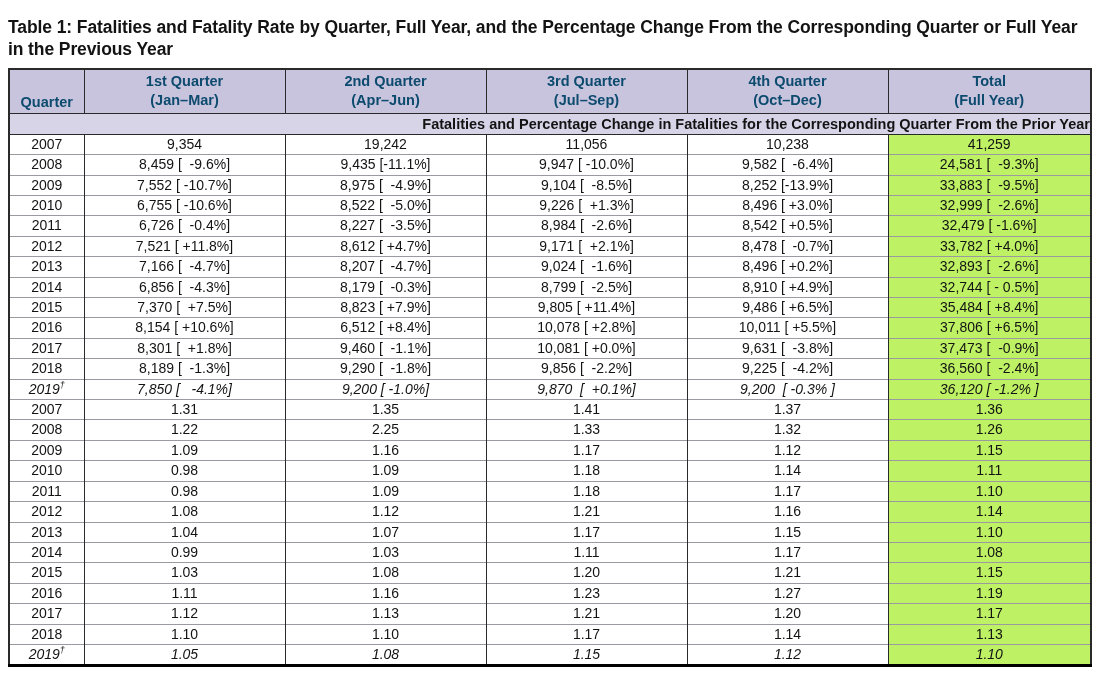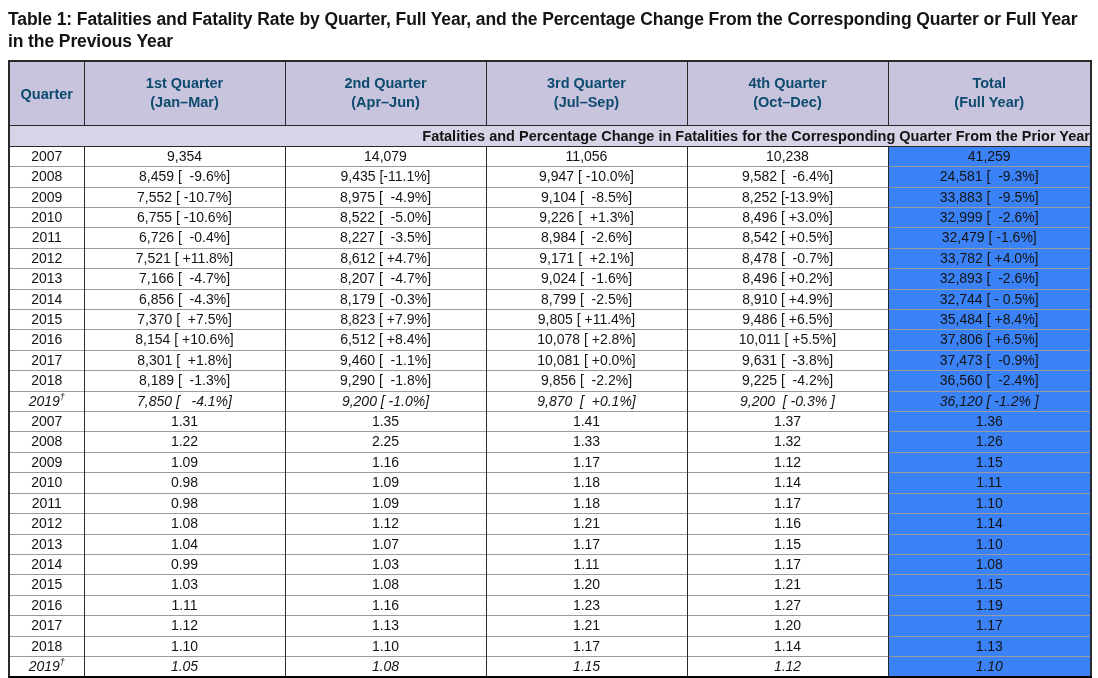"Table 1: Fatalities and Fatality" .title { margin: 2px 0 7px 0 -> 10px 0 7px 0 }
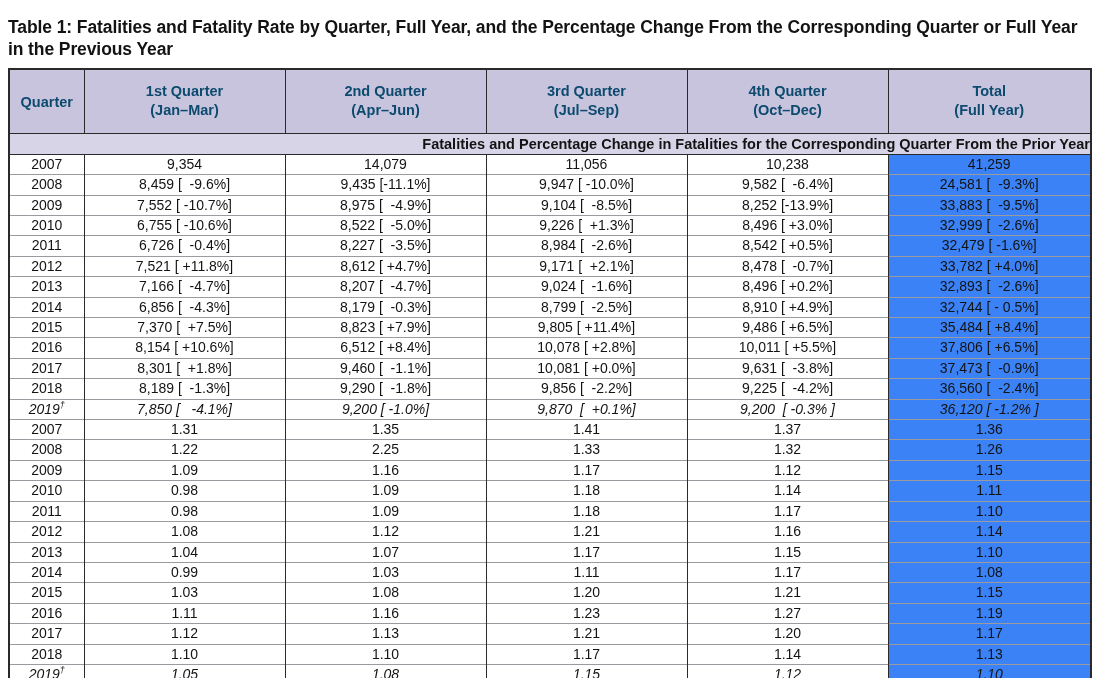"Quarter" thead th.qh { padding-bottom: 21px -> 1px }
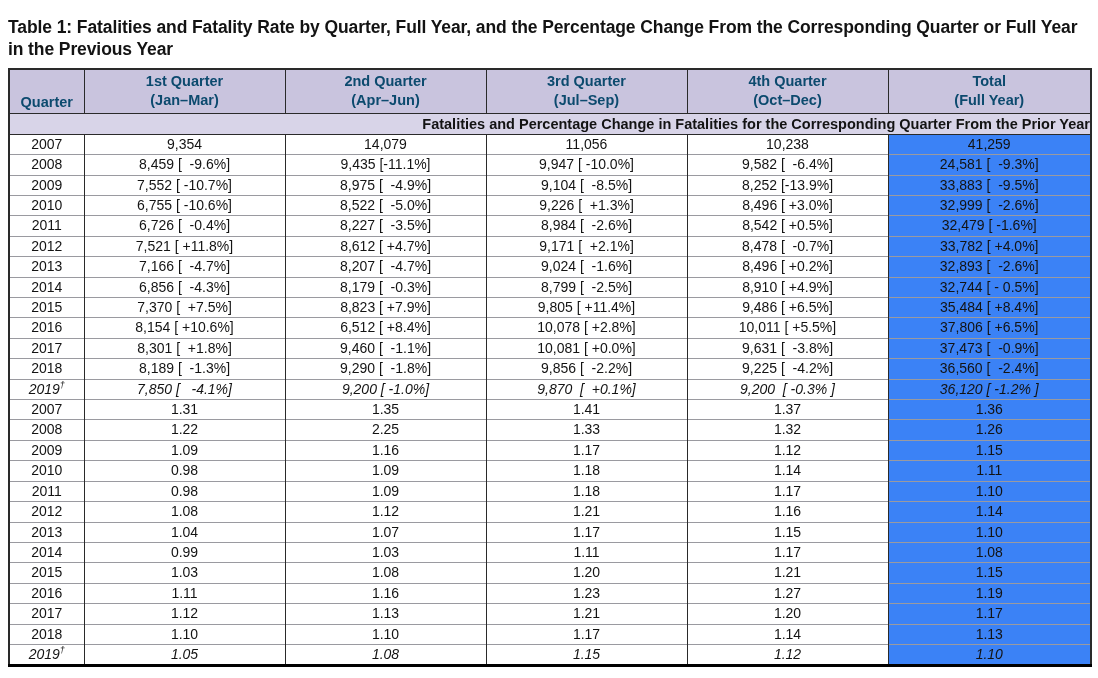"14,079" td.val { text: 14,079 -> 19,242 }
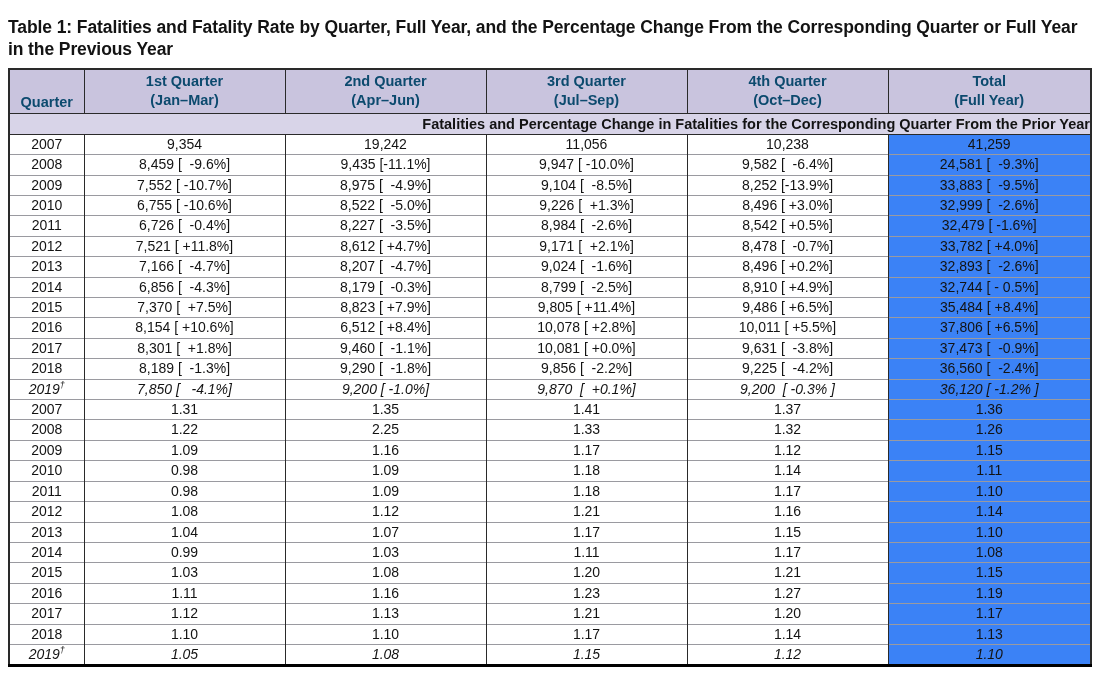"41,259" td.total { background: #3b82f6 -> #bef264 }
